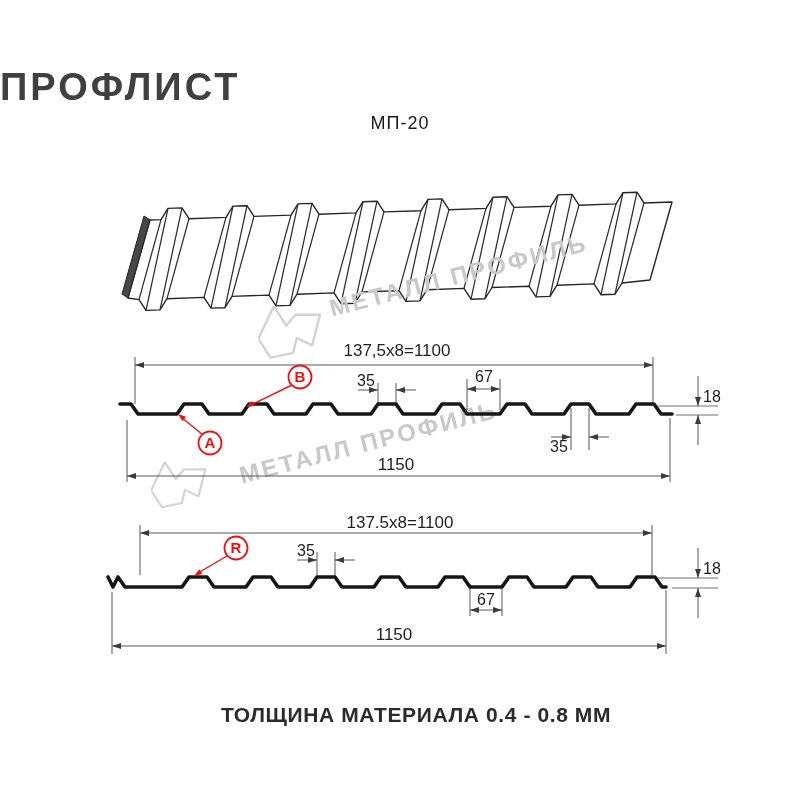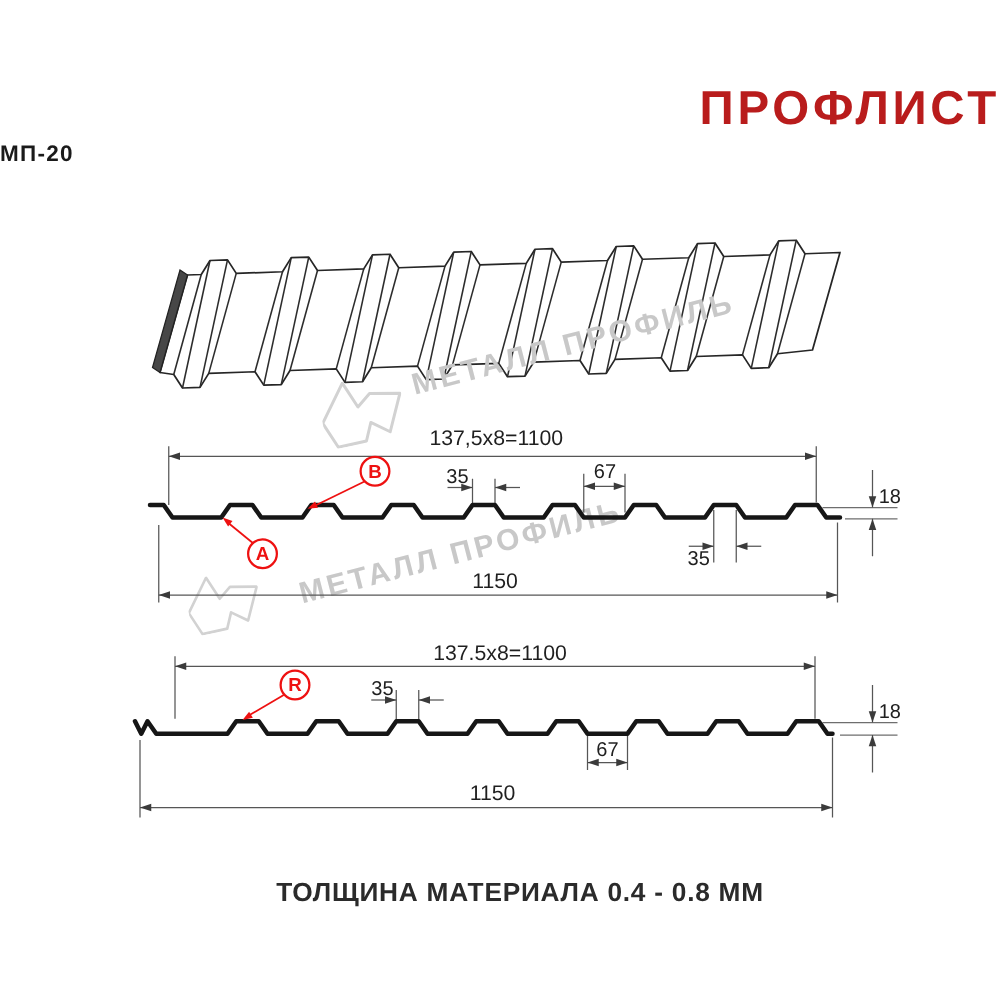"ПРОФЛИСТ" .title { color: #b91c1c -> #404040; text-align: right -> left }
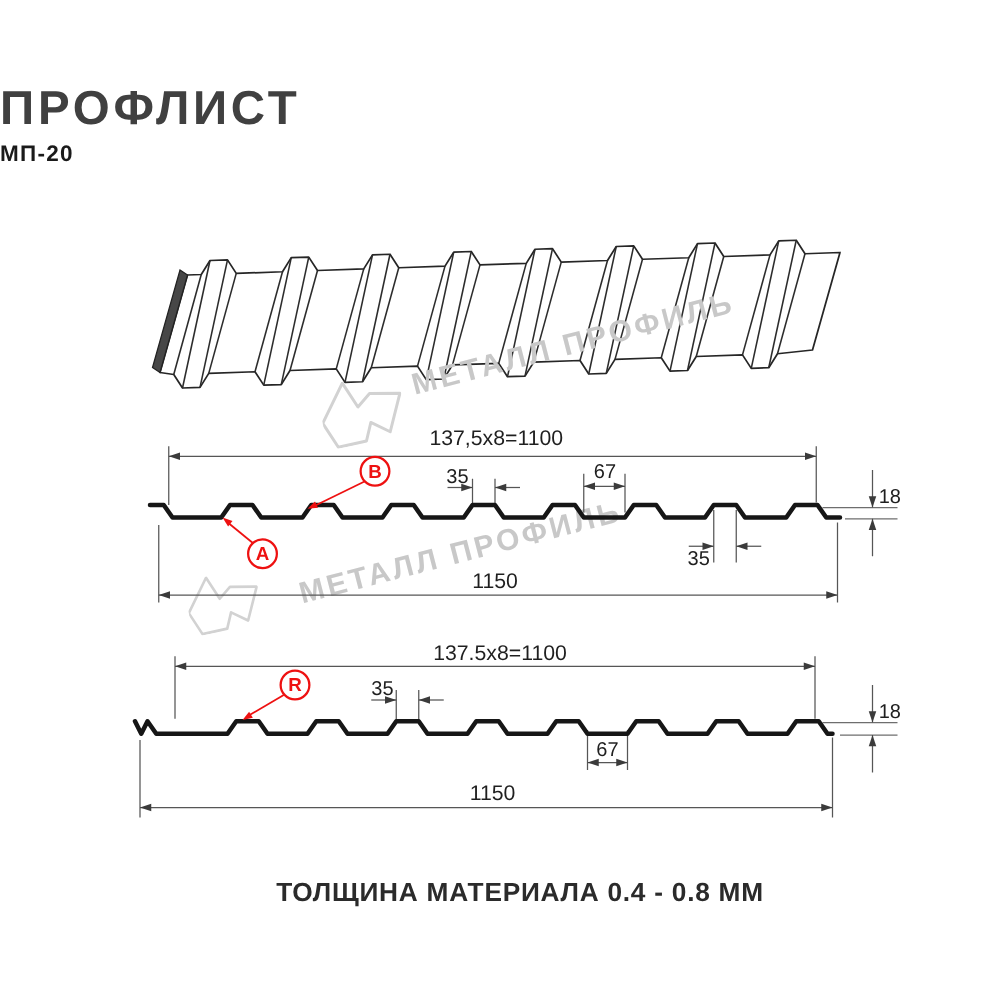"МП-20" .subtitle { font-weight: bold -> normal; text-align: none -> center }
